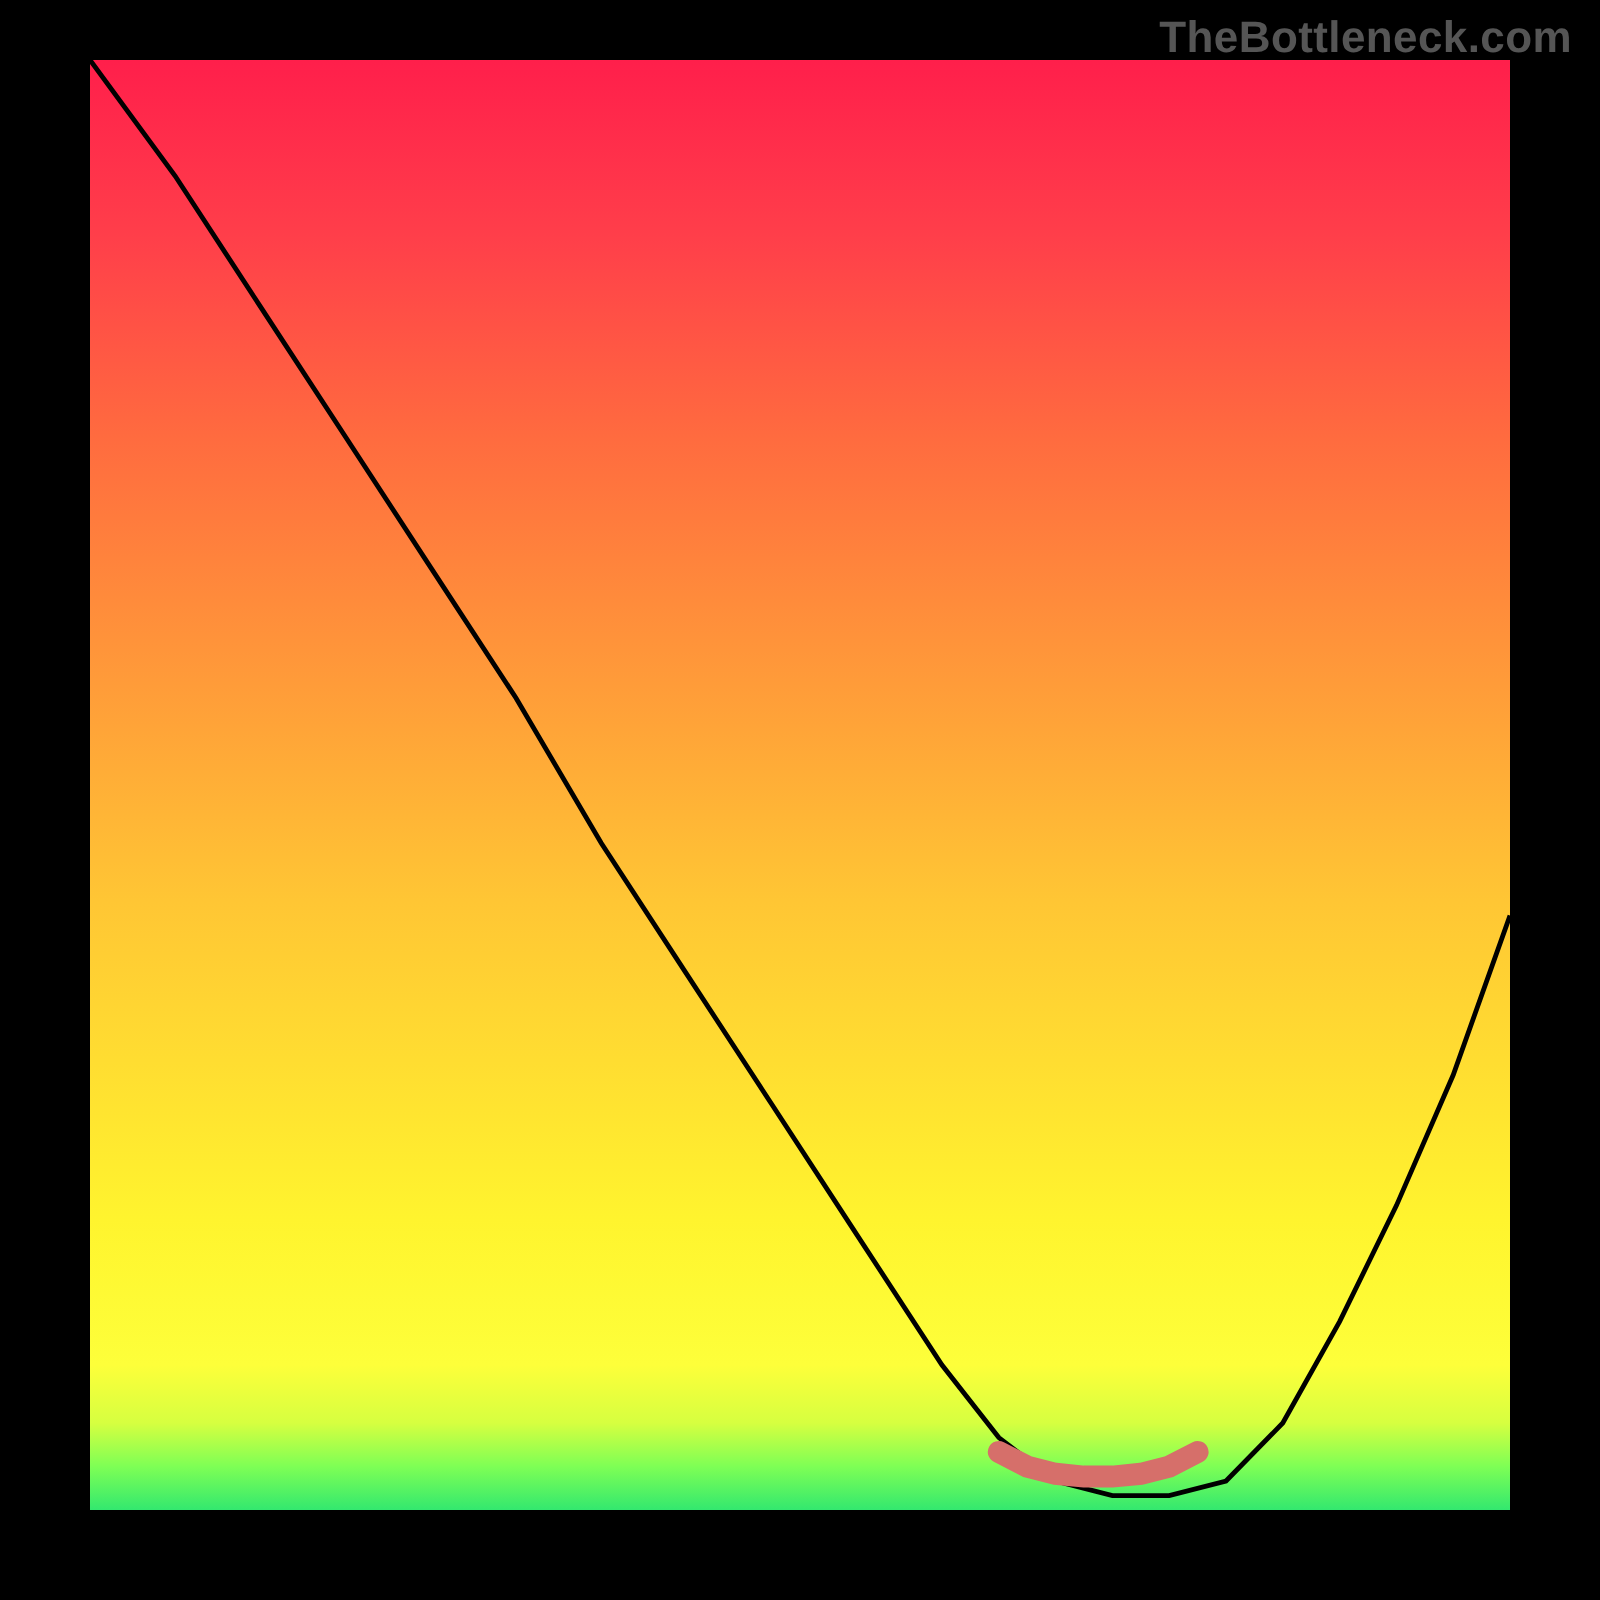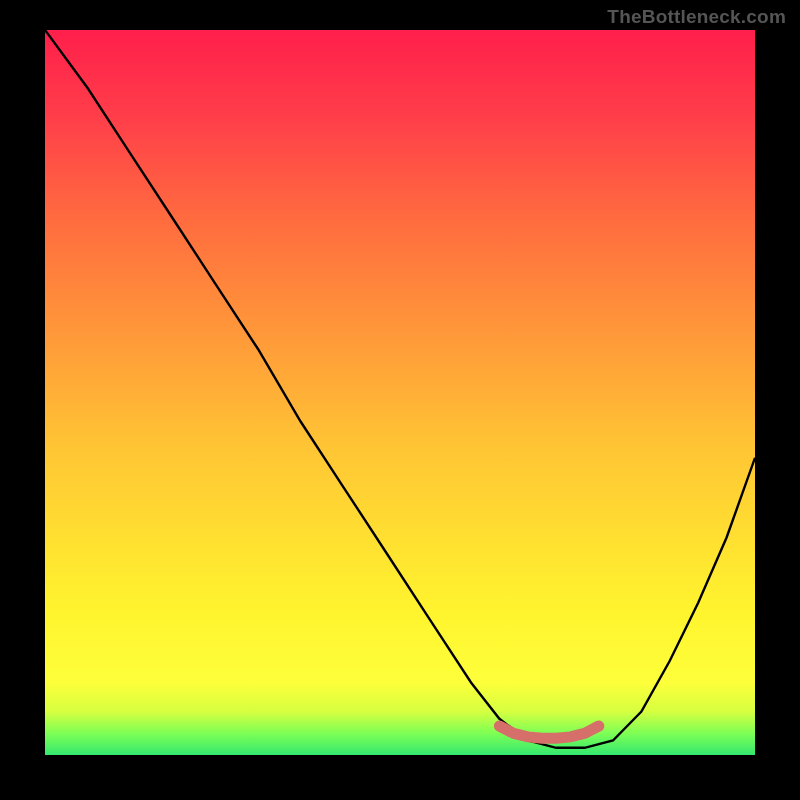"TheBottleneck.com" .watermark { font-size: 19px -> 22px }
